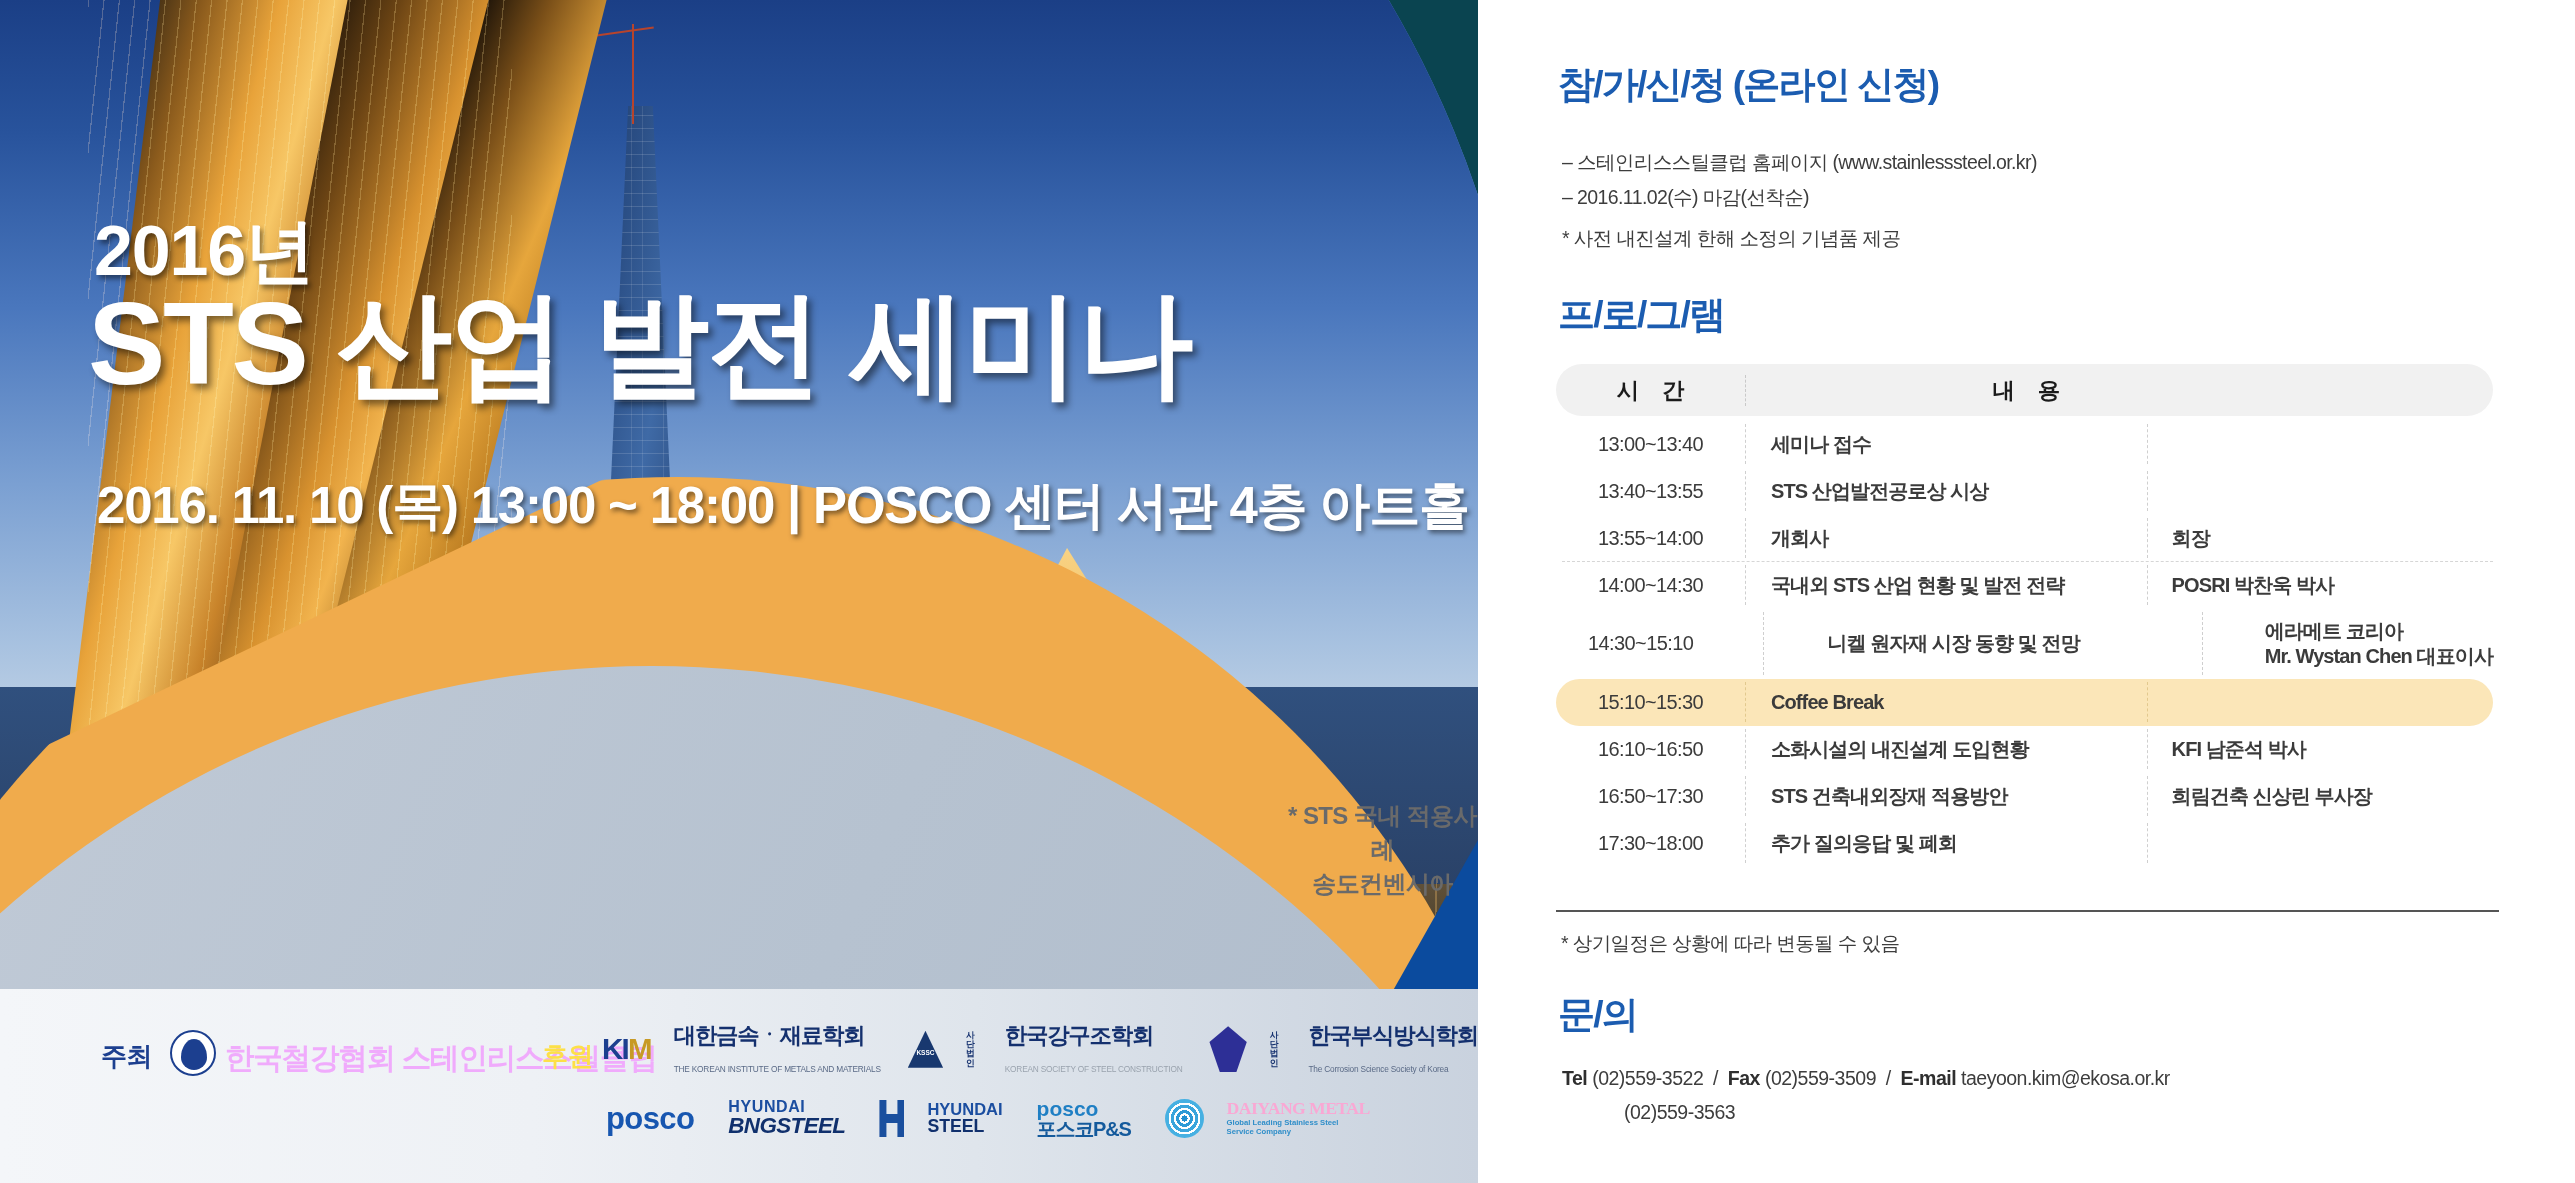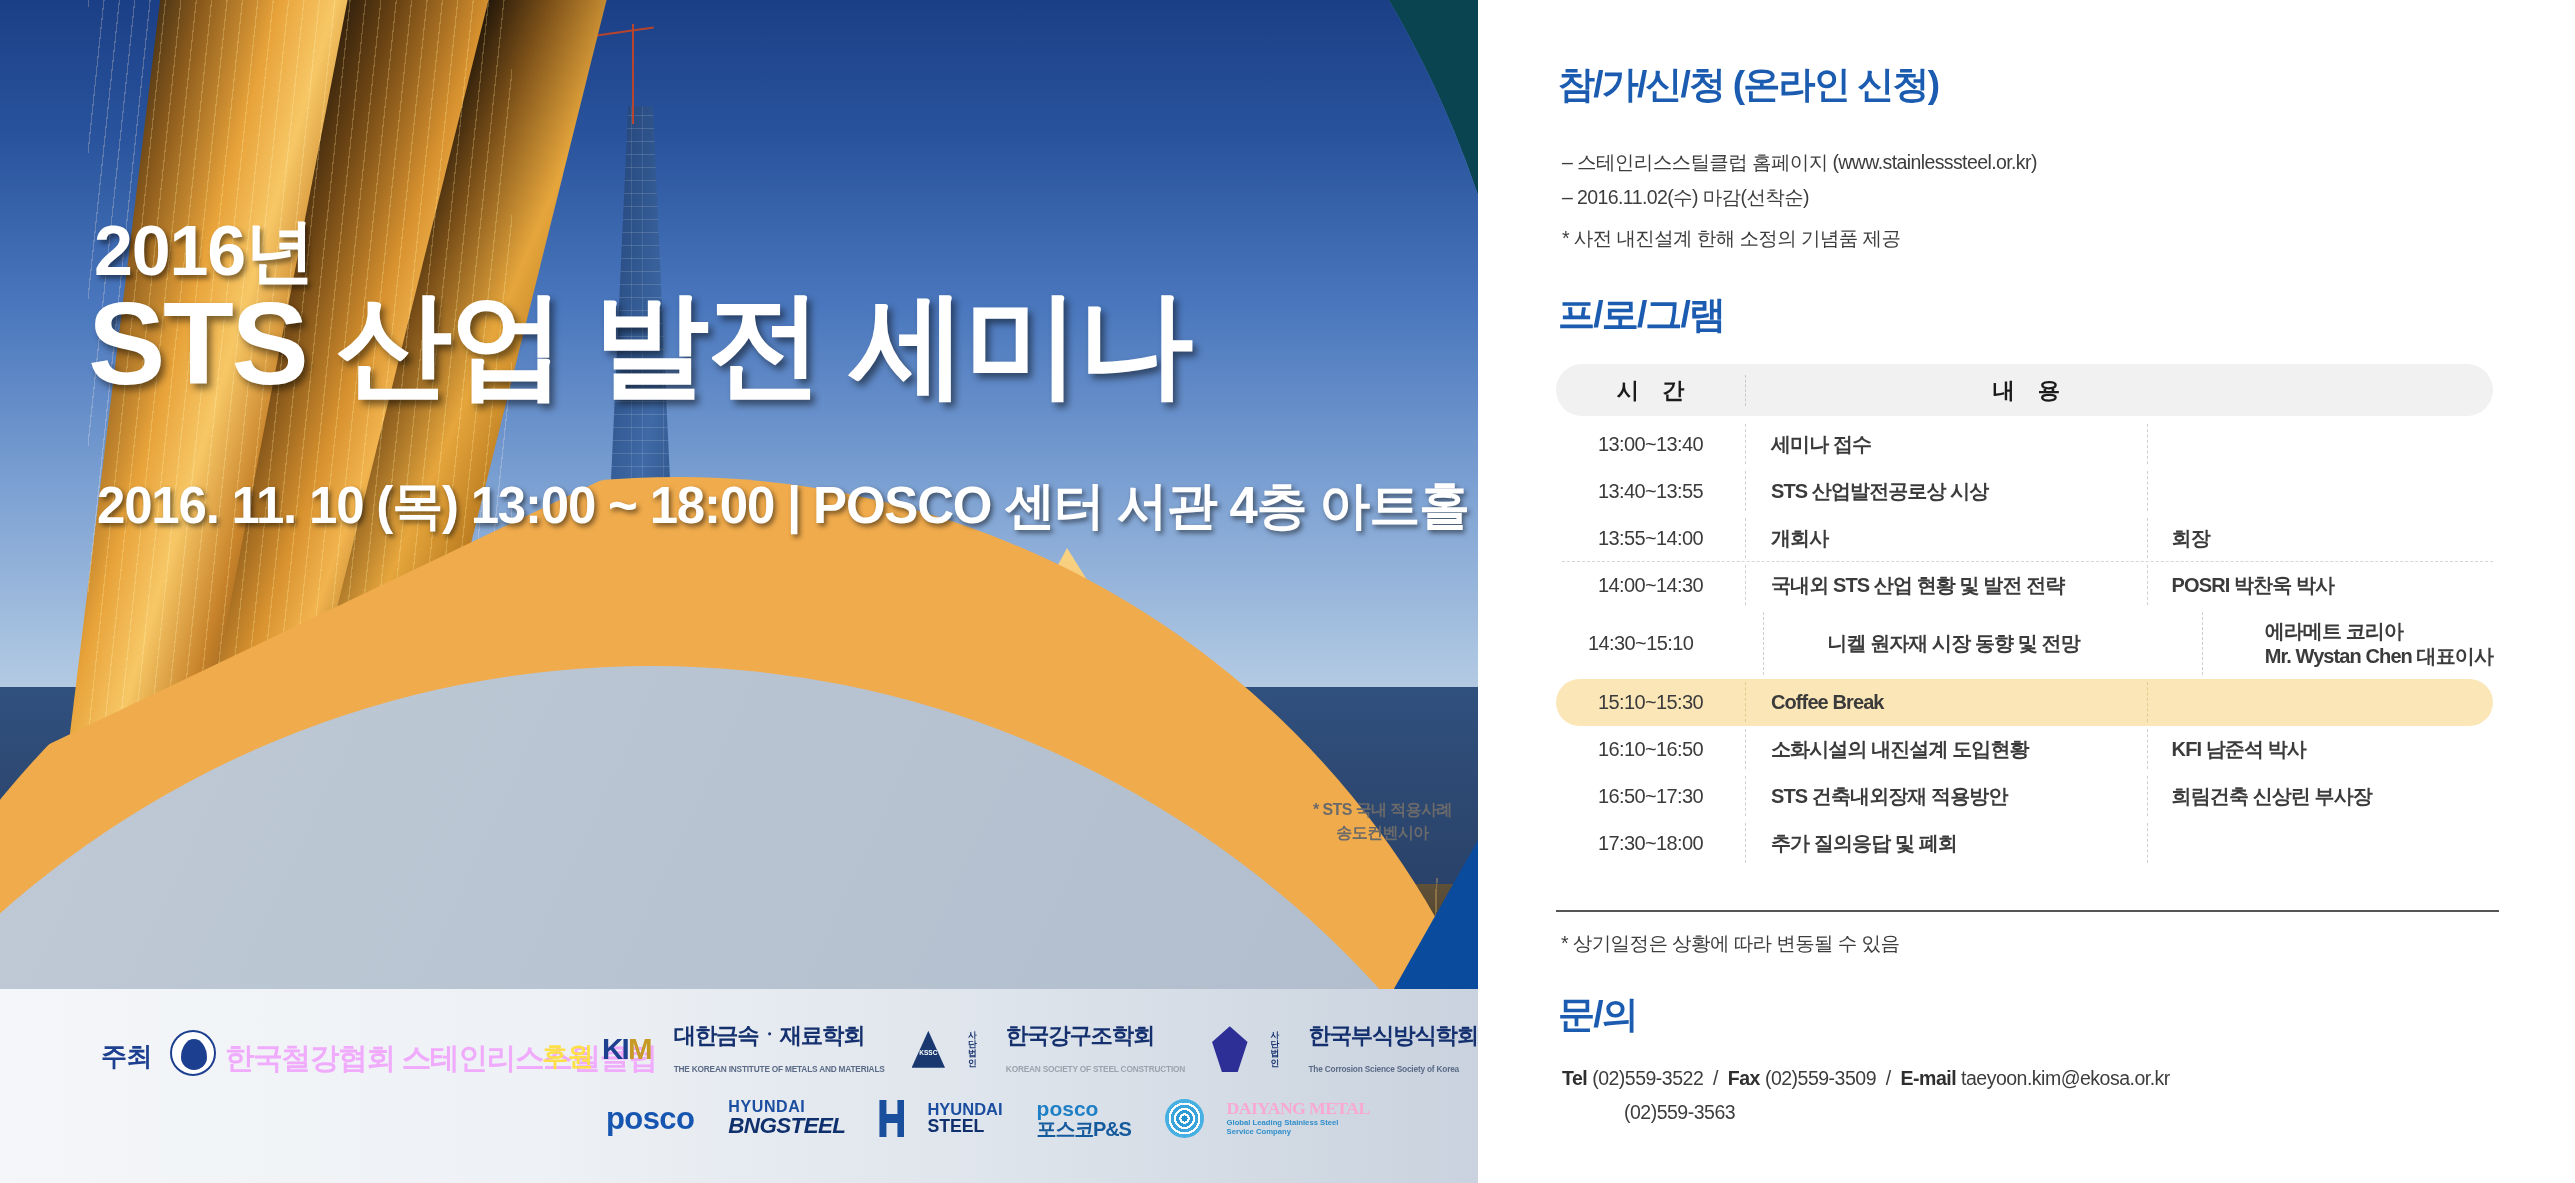"* STS 국내 적용사례" .photo-credit { font-size: 16px -> 24px }
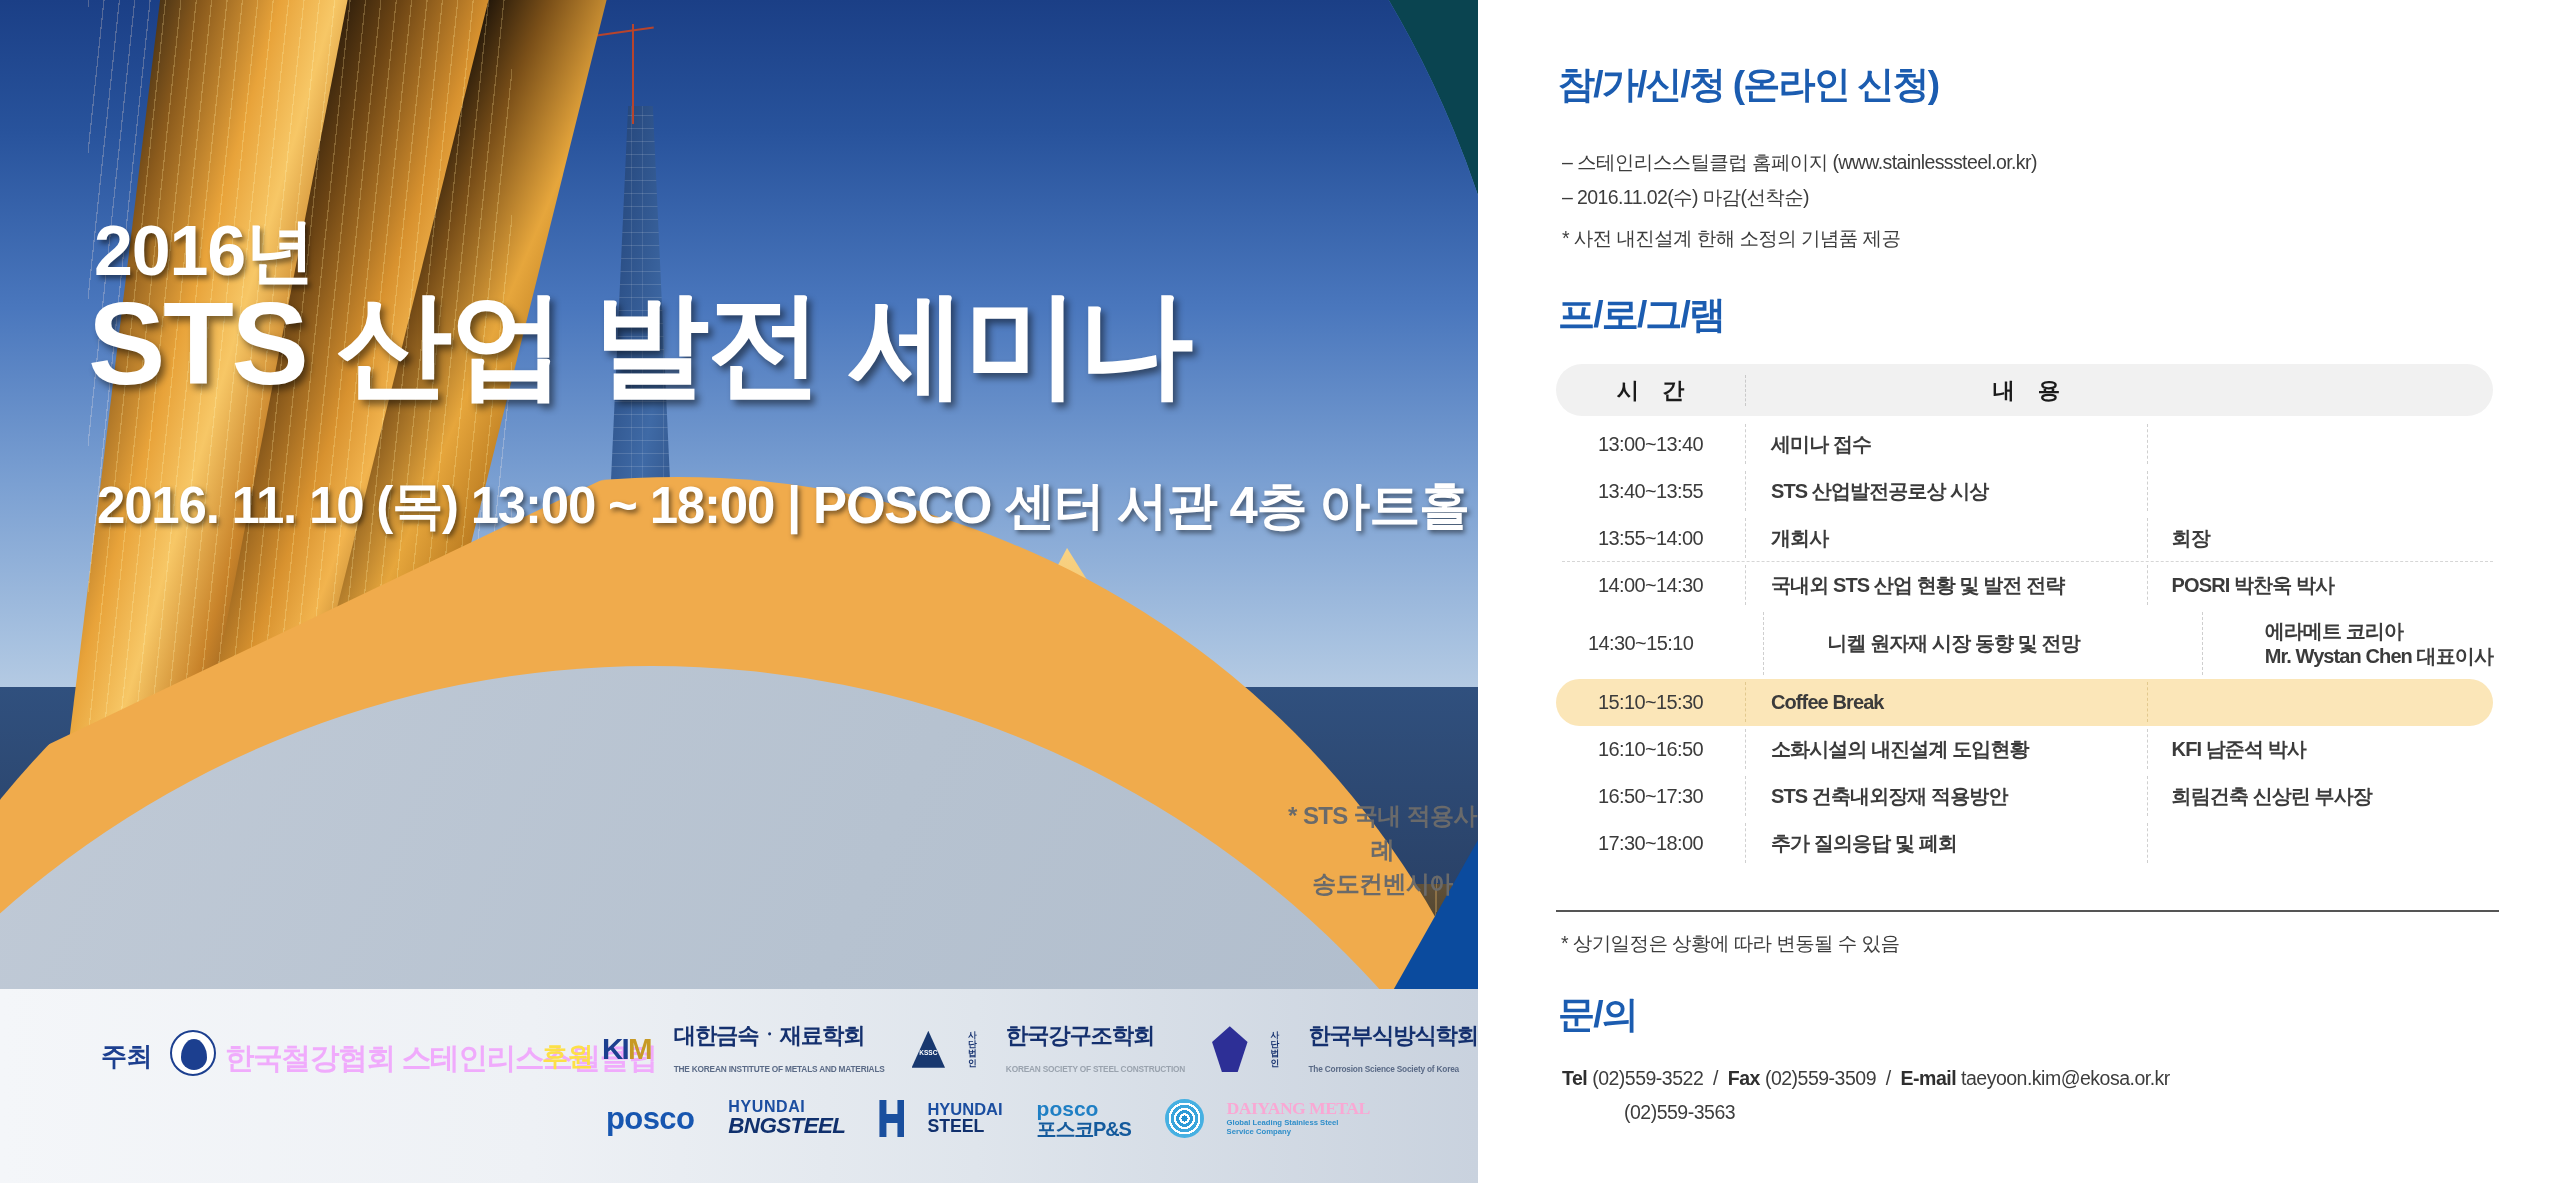"THE KOREAN INSTITUTE OF METALS" .lg-en { font-weight: 700 -> 400 }
